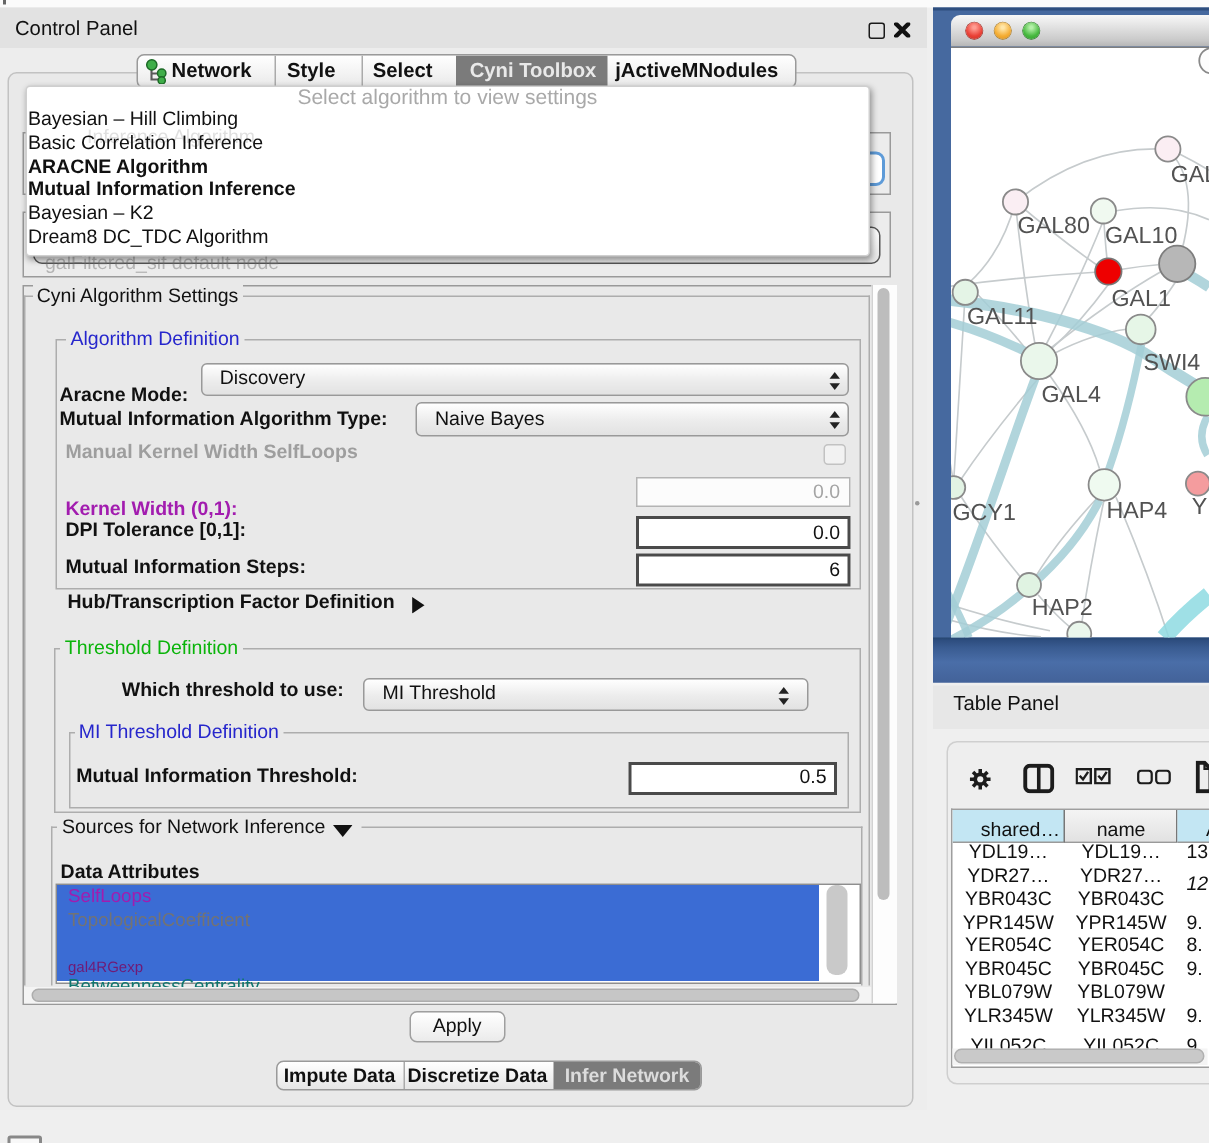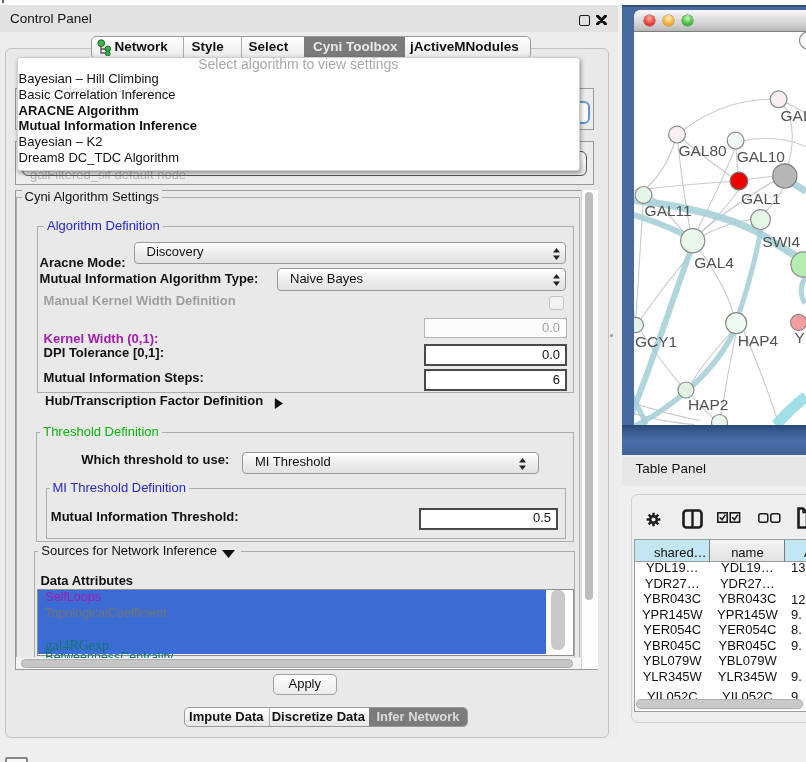"Manual Kernel Width Definition" div.t { text: Definition -> SelfLoops }
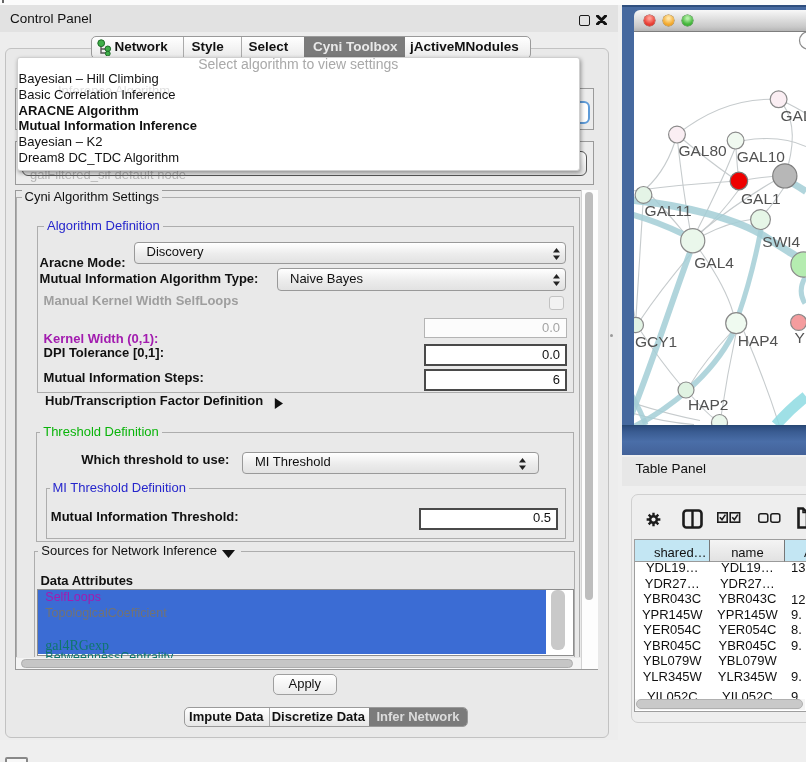"12" div.t { font-style: none -> italic; top: 53px -> 42px }
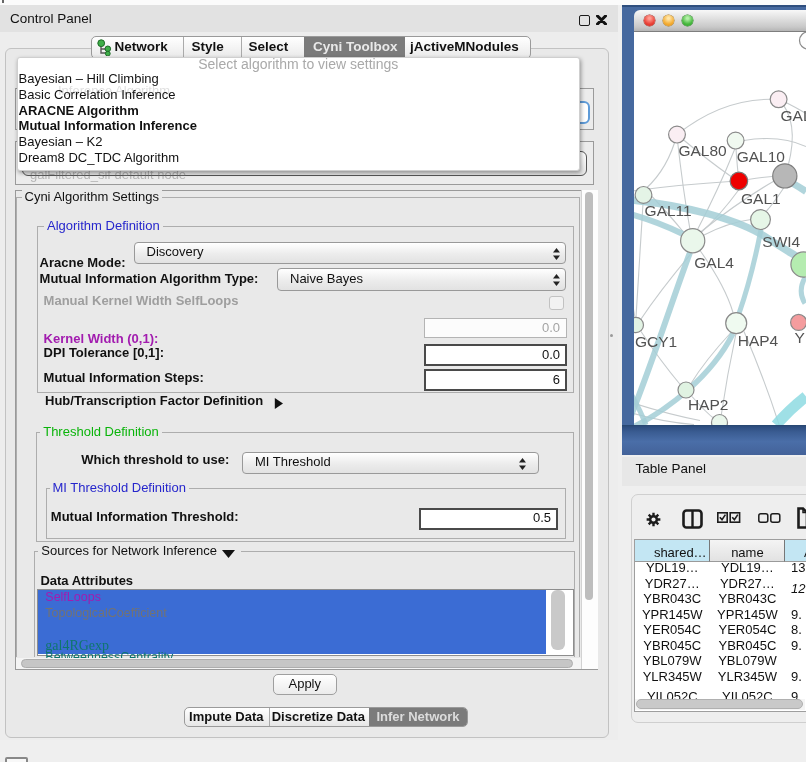"gal4RGexp" div.t { color: #0f766e -> #701a75; font-family: Liberation Serif, serif -> none; font-size: 14px -> 10px }
